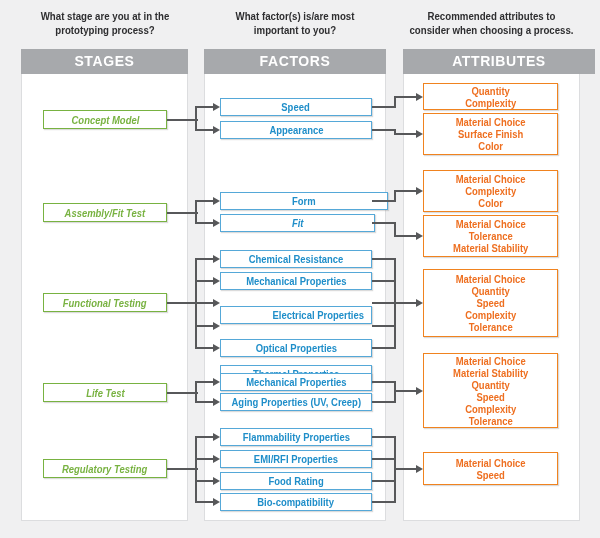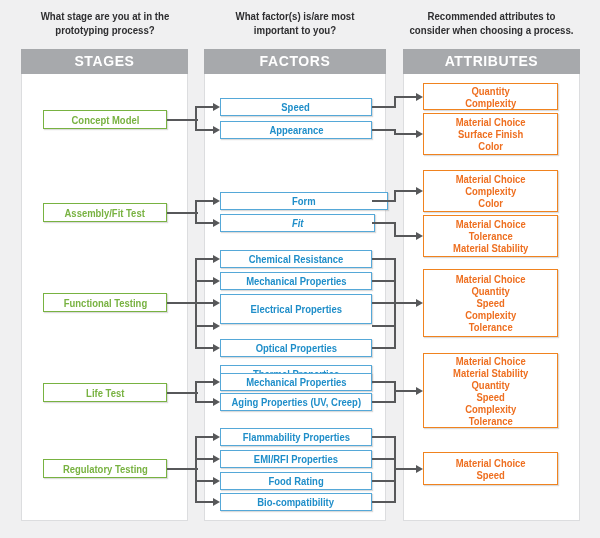"ATTRIBUTES" div.colhdr { width: 177px -> 192px }
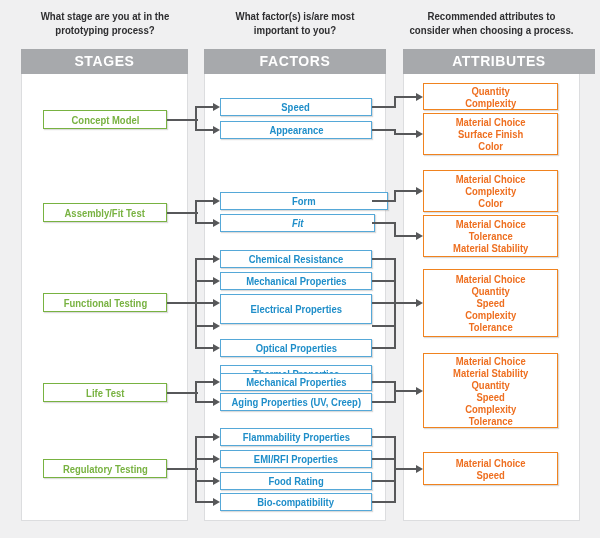"Concept Model" .stage { font-style: none -> italic }
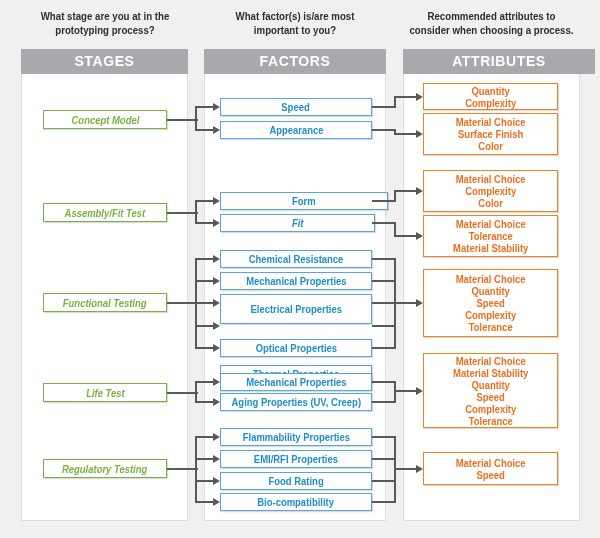"Electrical Properties" div.nbox { height: 30px -> 18px; justify-content: none -> flex-end; top: 294px -> 306px }
